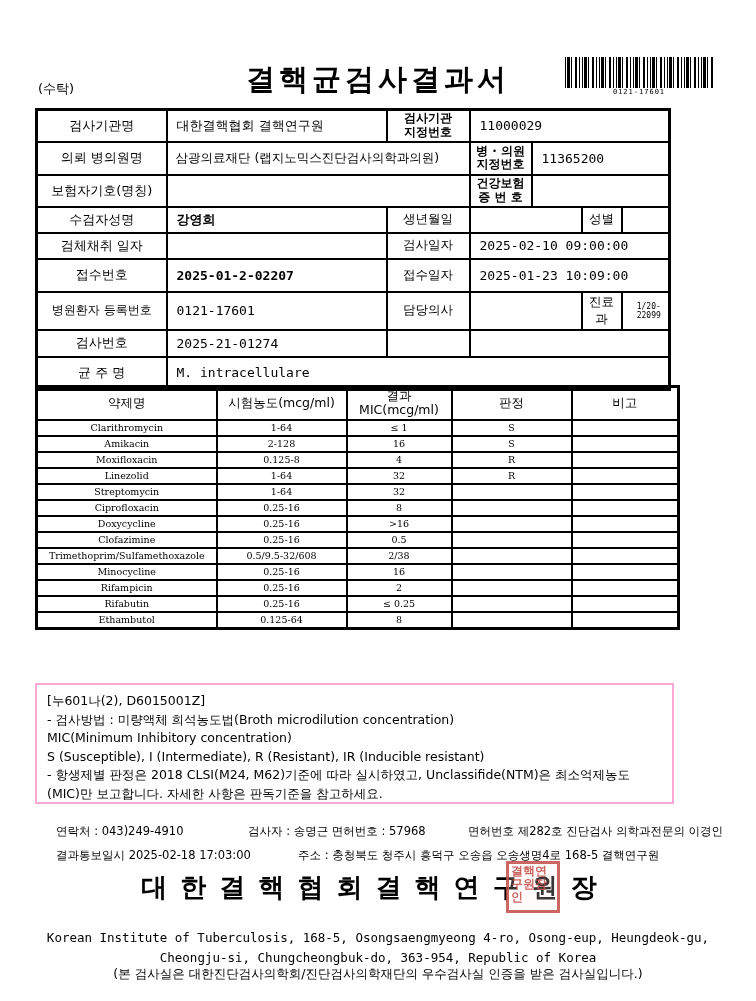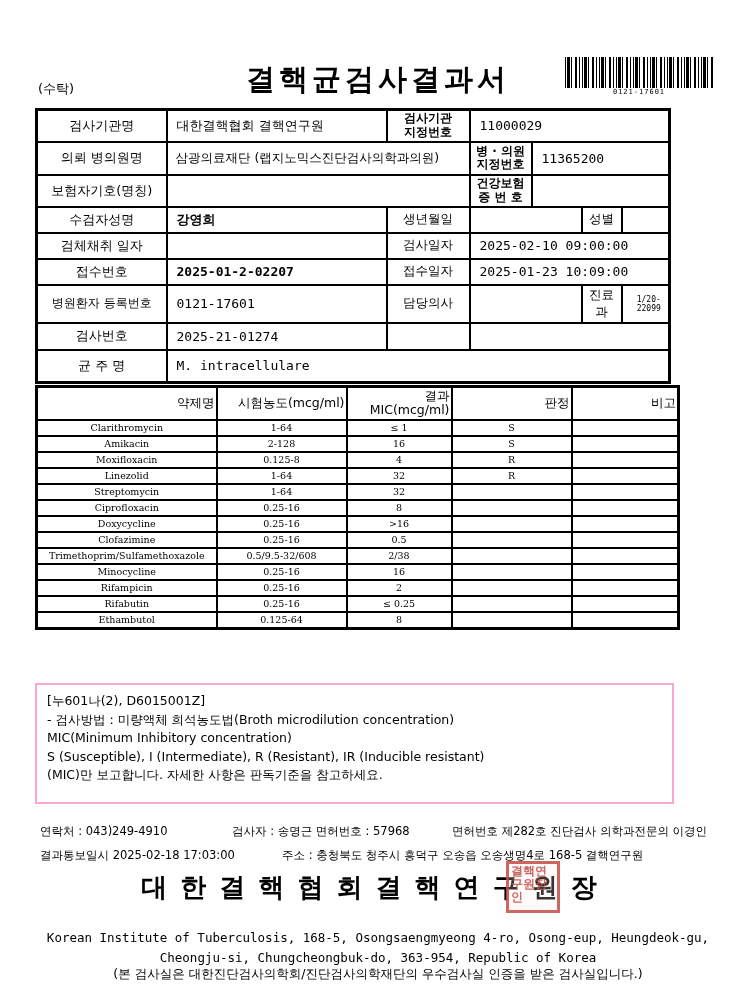"접수번호" tr { height: 26px -> 33px }
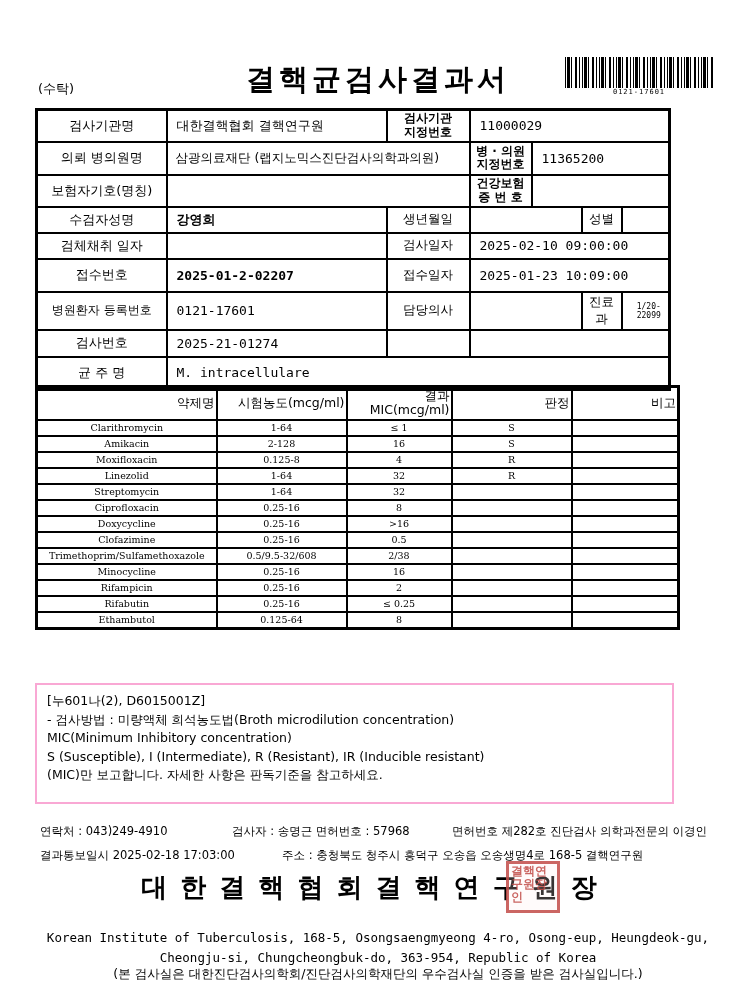"약제명" .drug-table th { text-align: right -> none }
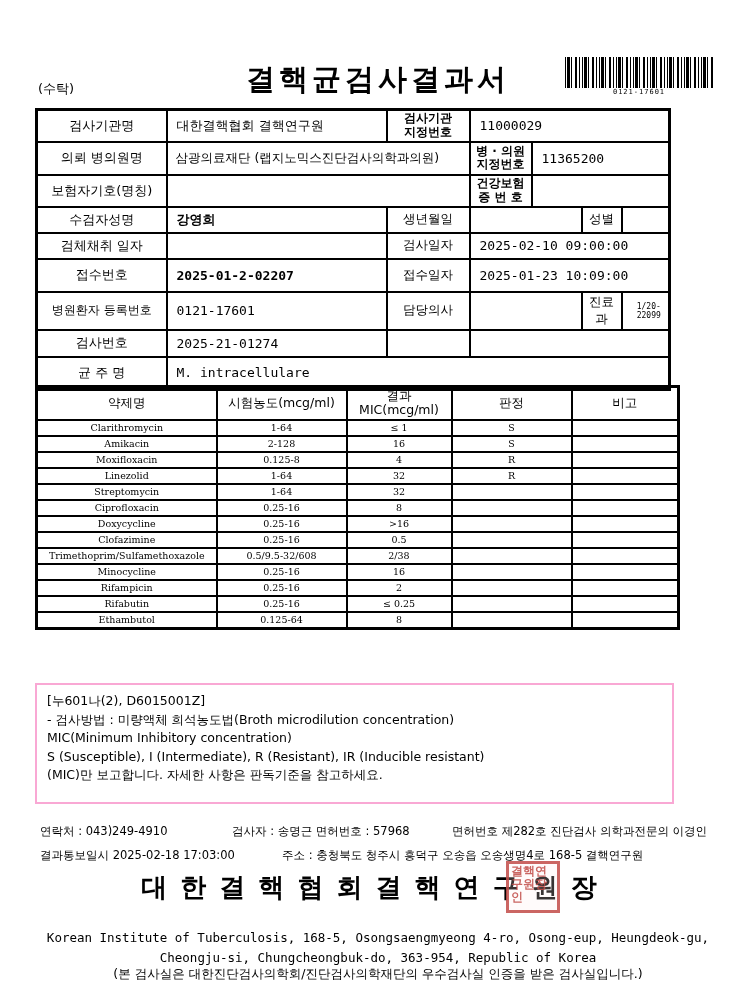"- 항생제별 판정은 2018 CLSI(M24," div { html: none -> <div>- 항생제별 판정은 2018 CLSI(M24, M62)기준에 따라 실시하였고, Unclassifide(NTM)은 최소억제농도</div> }
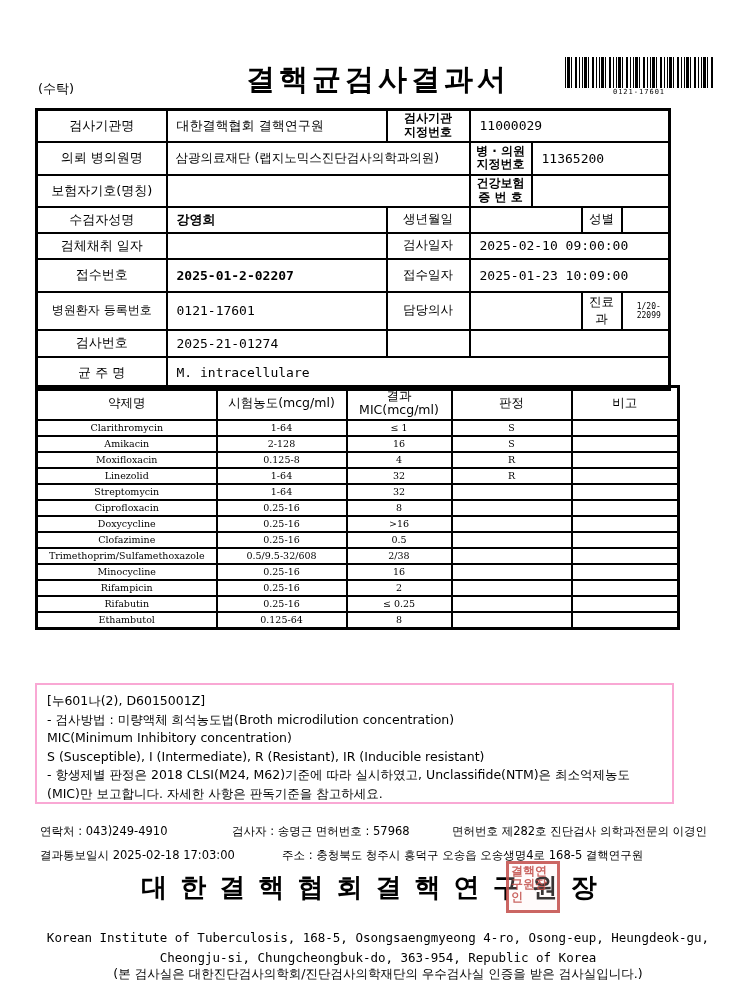"연락처 : 043)249-4910" .f-line { margin-left: none -> 16px }
